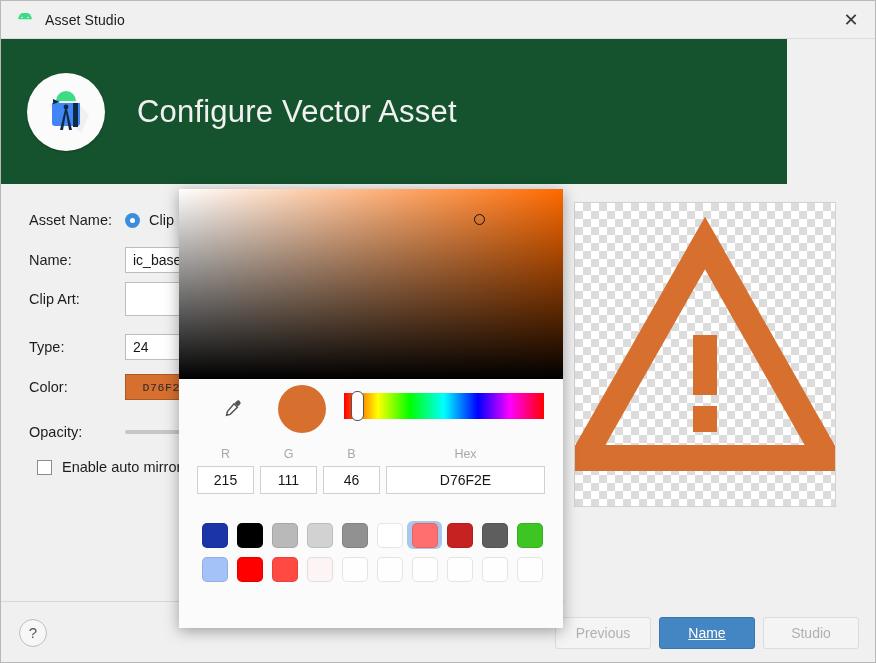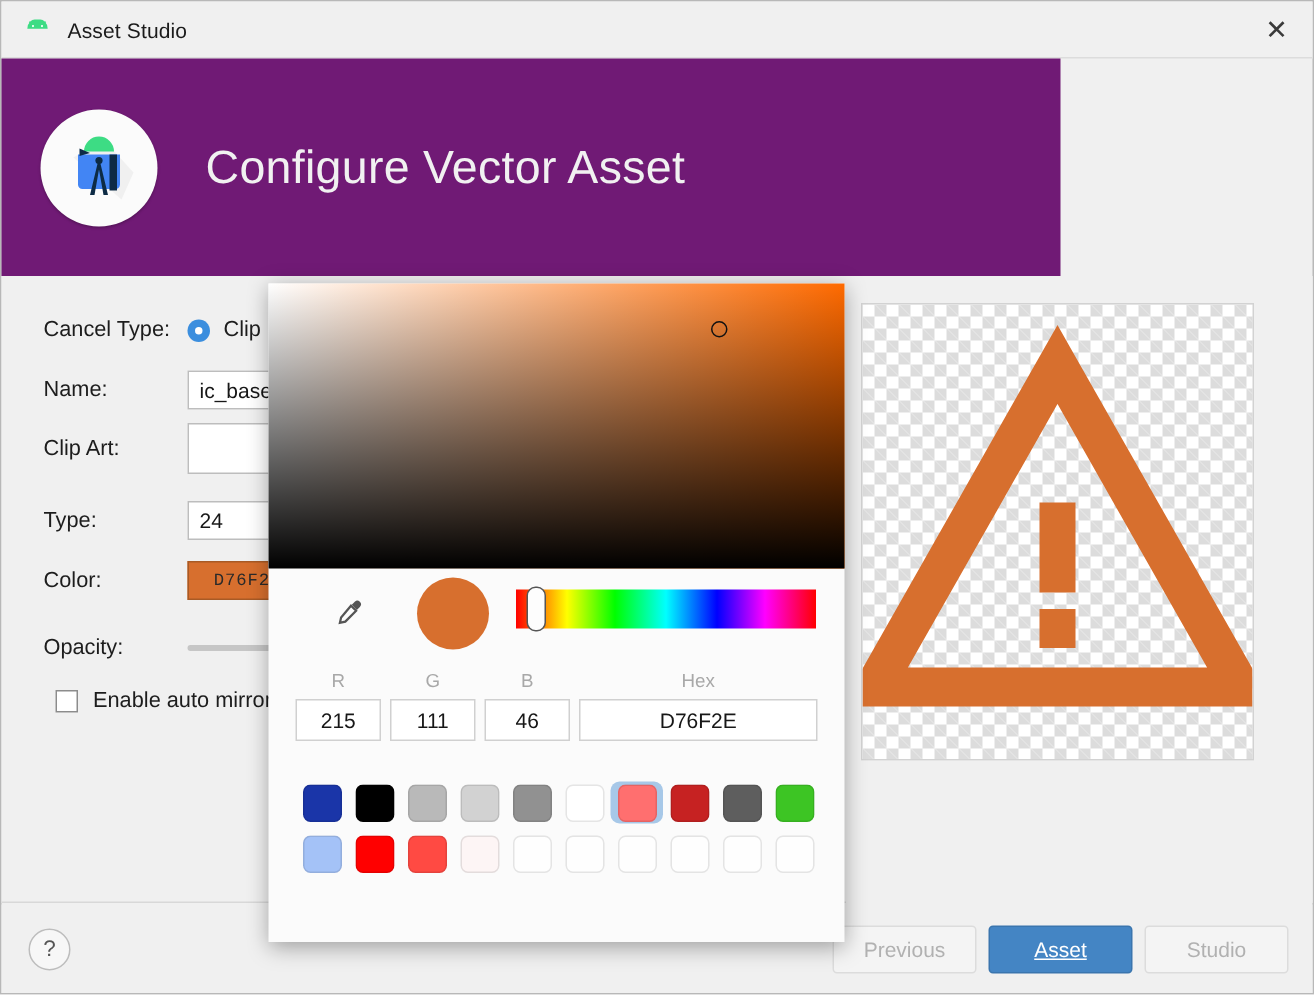"Configure Vector Asset" .header { background: #701a75 -> #14532d; width: 706px -> 786px }
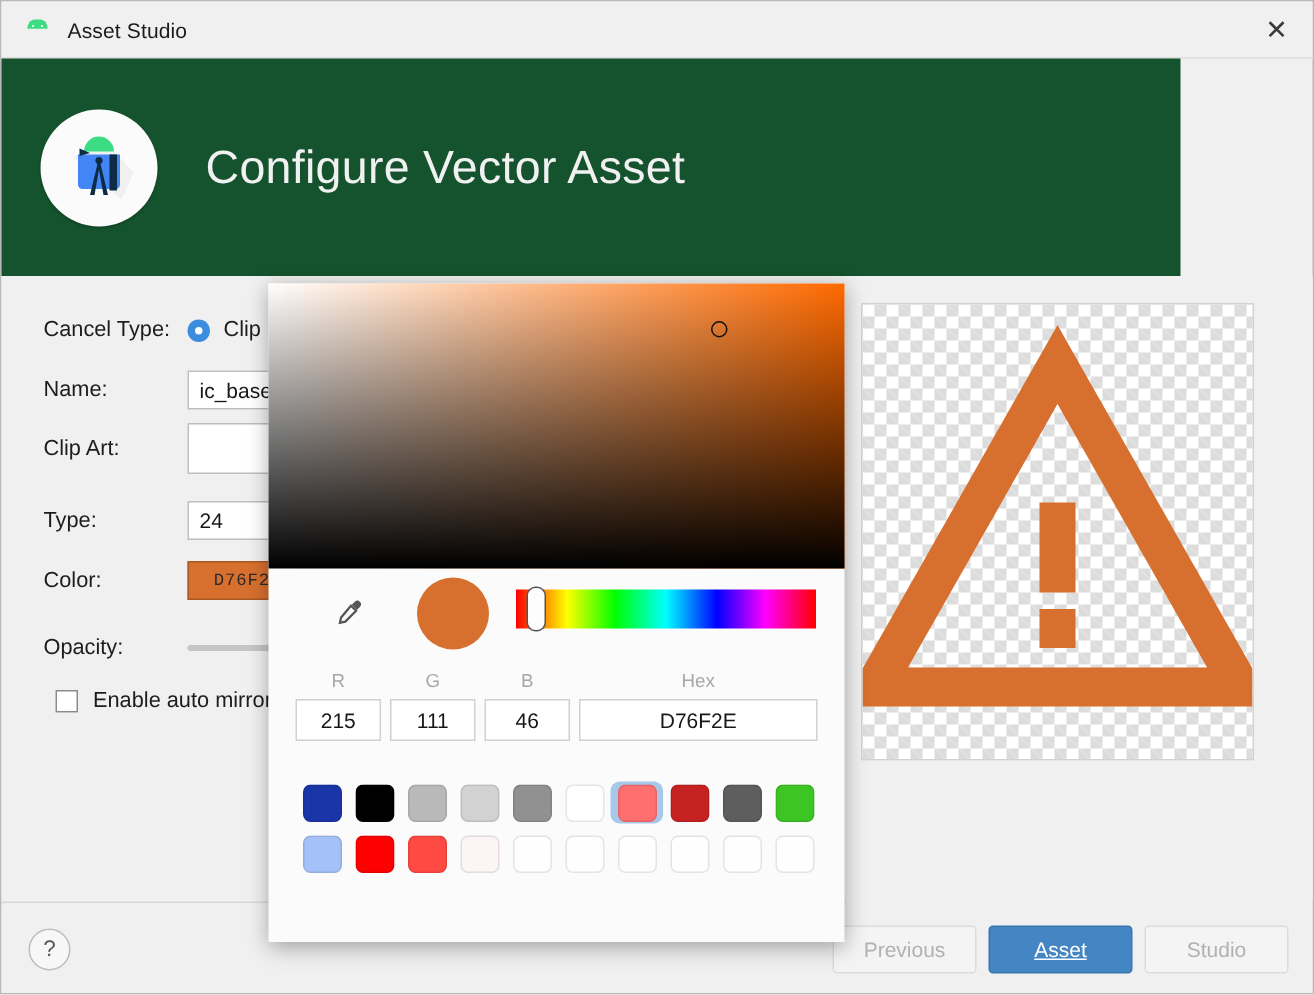"Cancel Type:" span.lbl { text: Cancel Type -> Asset Name }
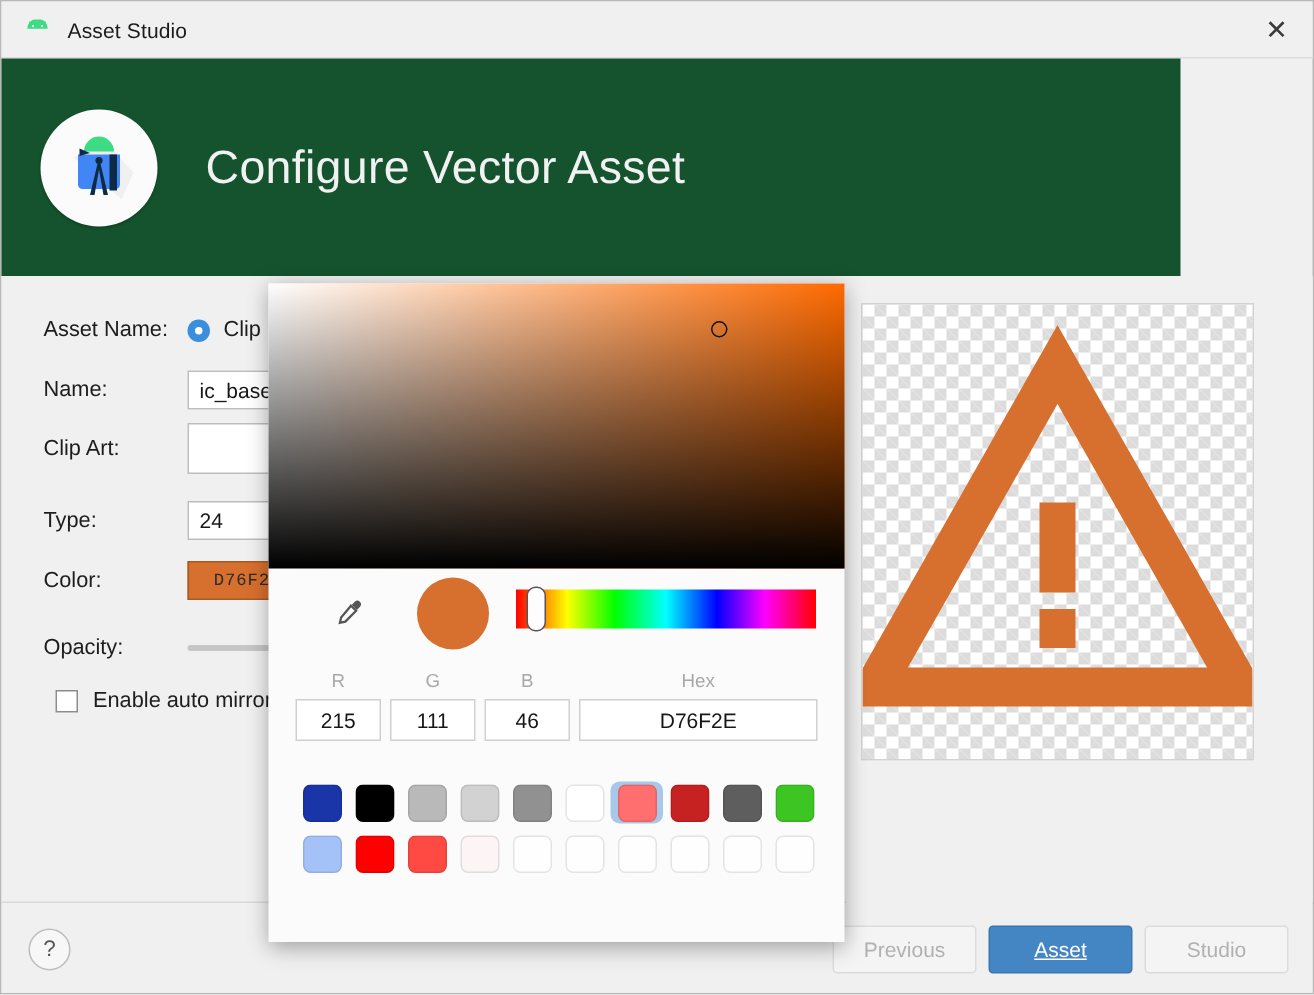"Asset" span.mnem { text: Asset -> Name }
